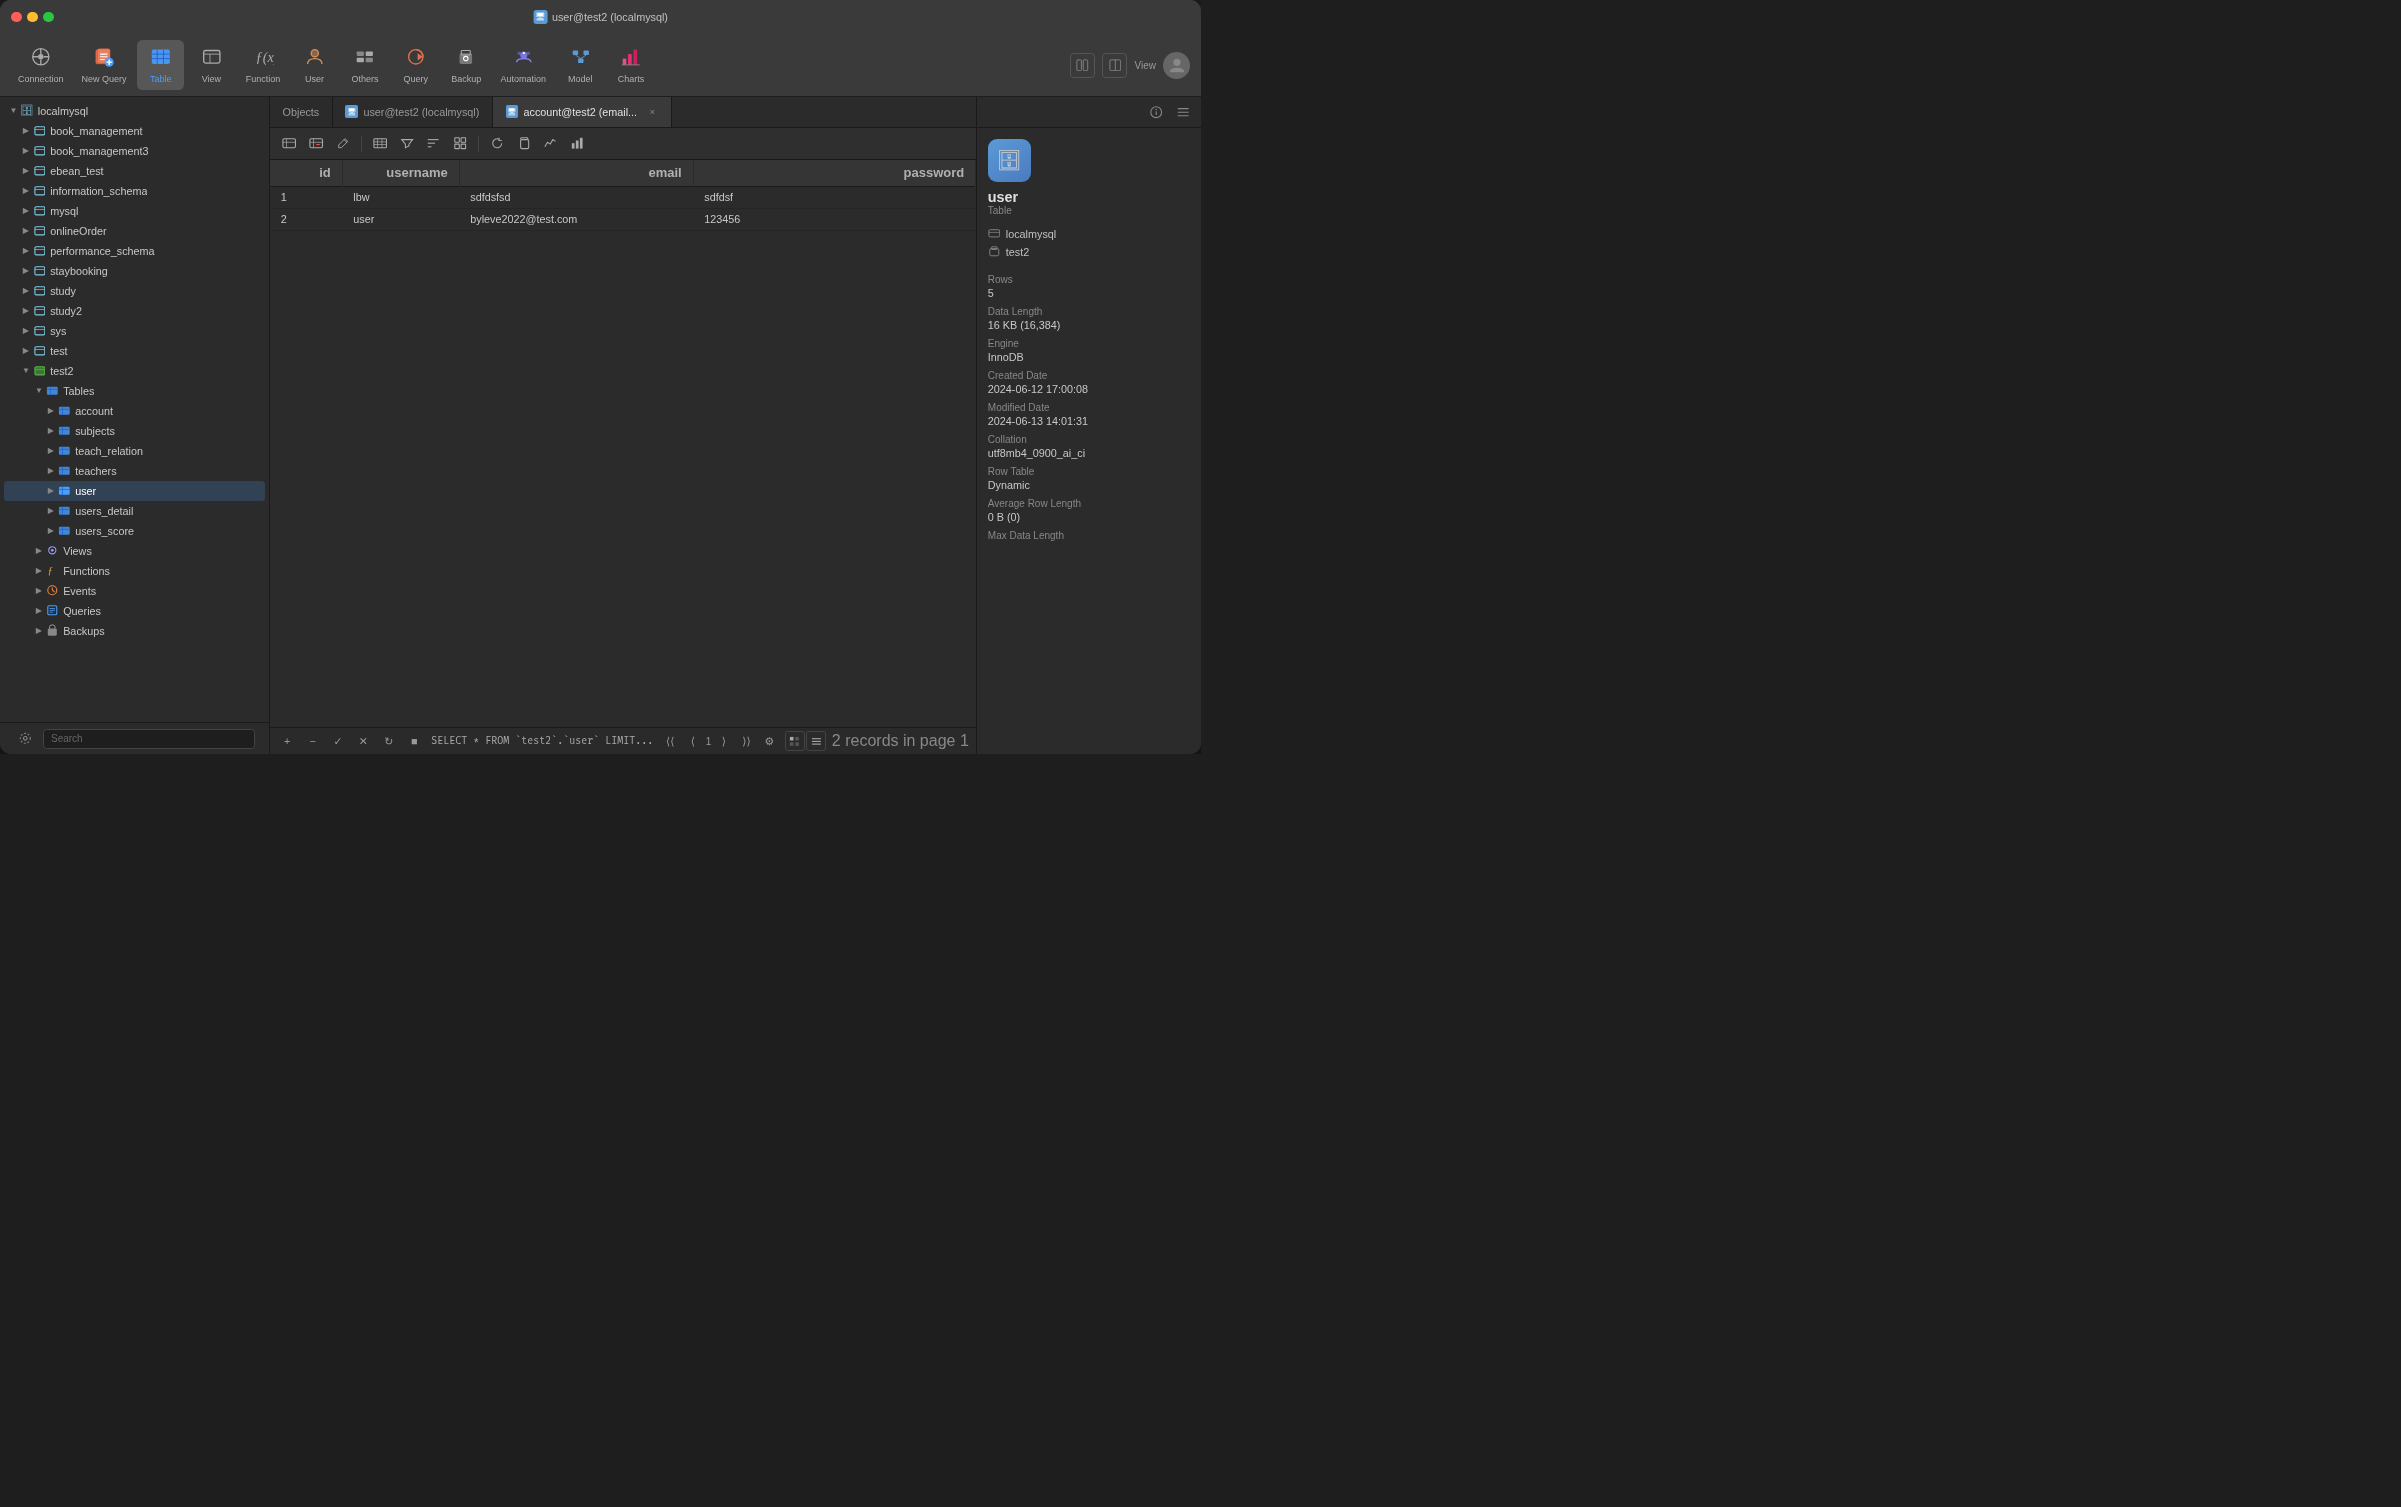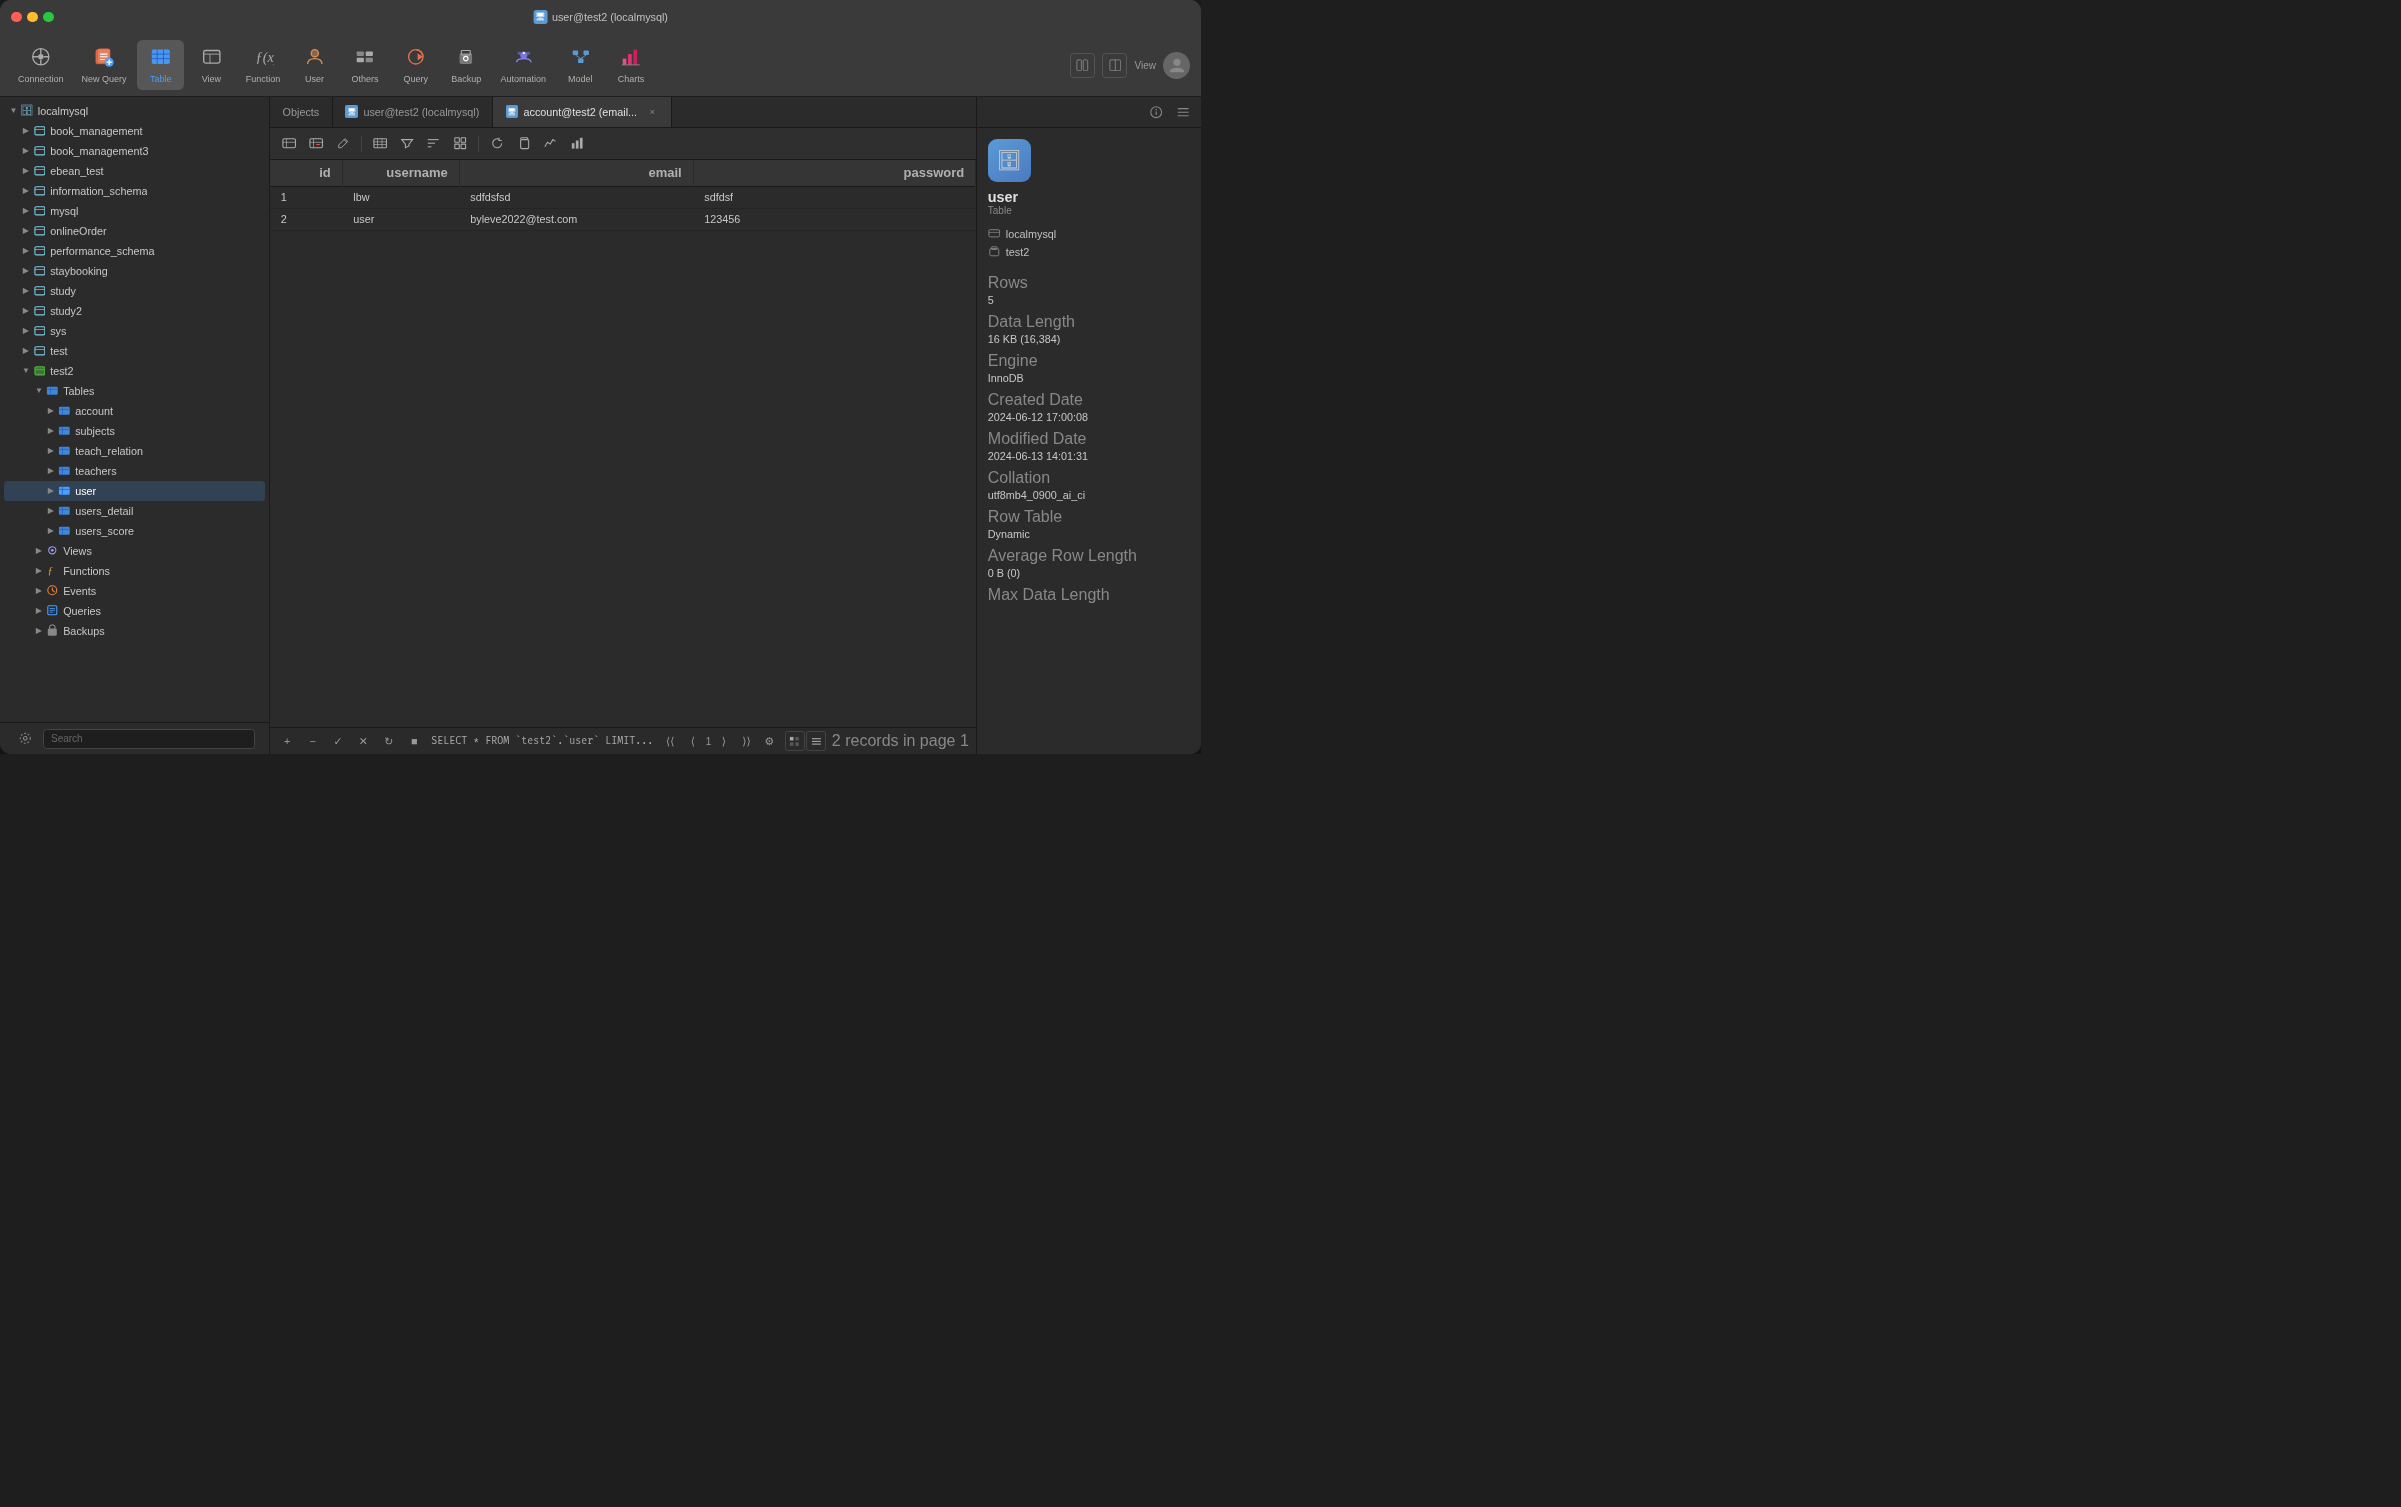"Rows" .rp-meta-label { font-size: 16px -> 10px }
